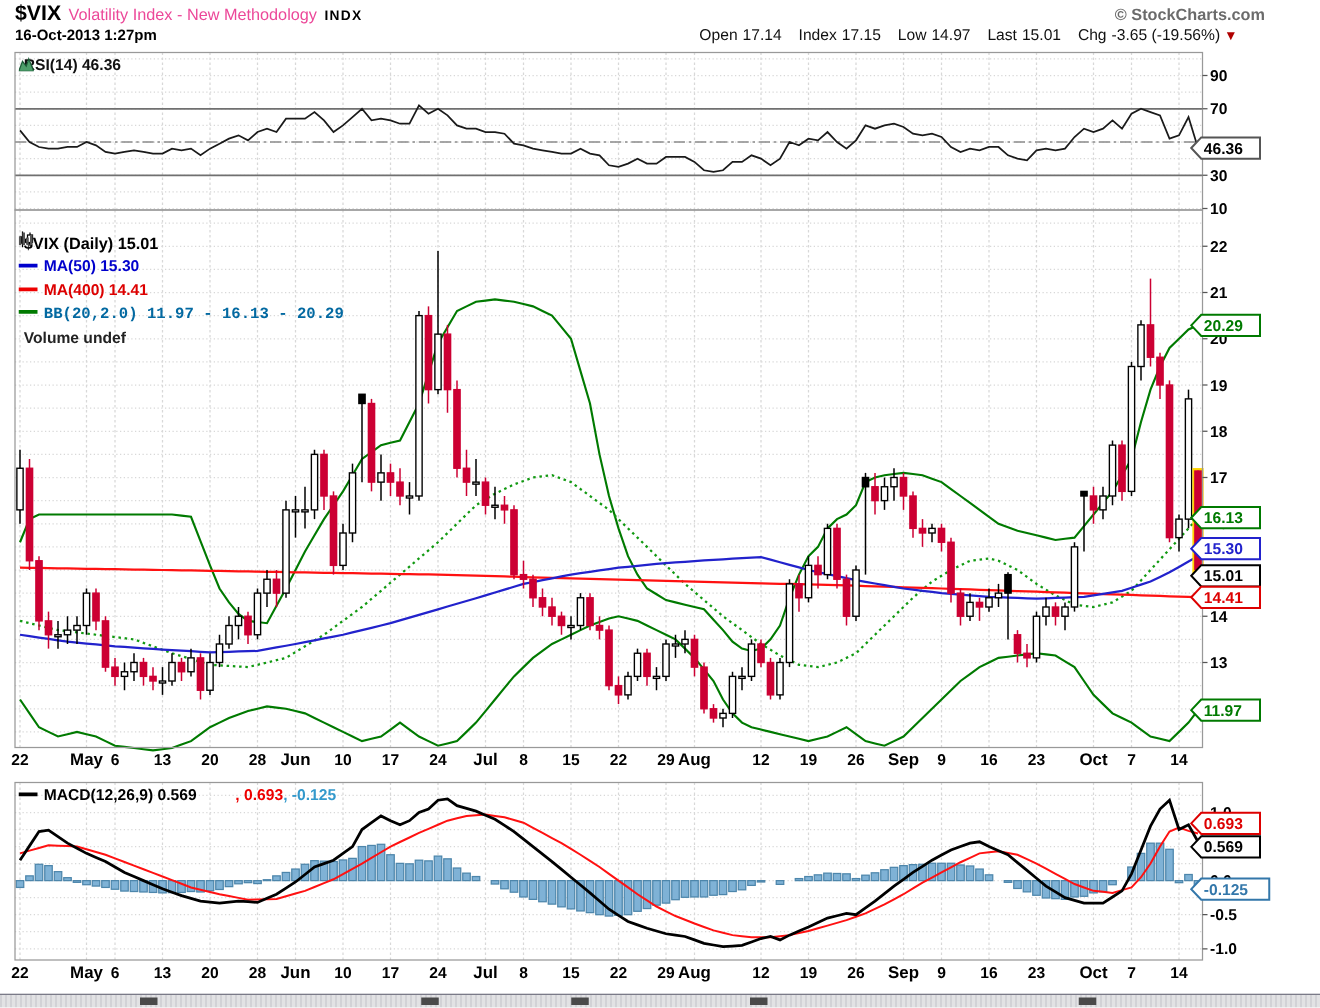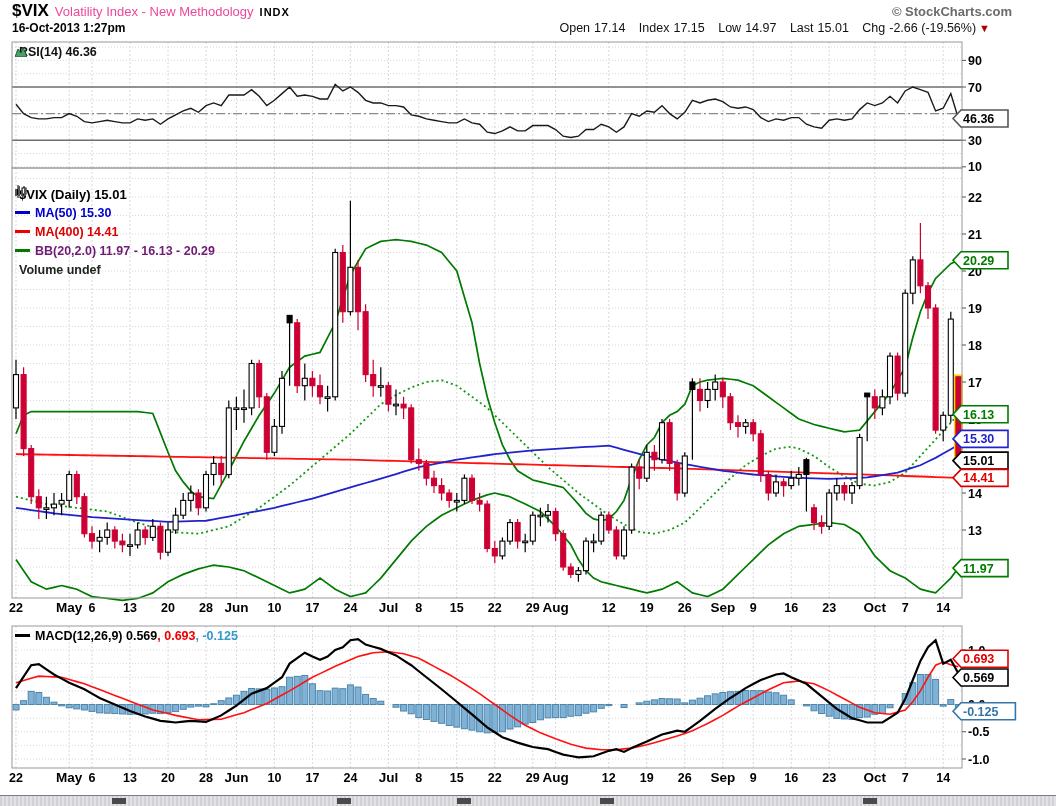"-2.66 (-19.56%)" span.v { text: -2.66 -> -3.65 }
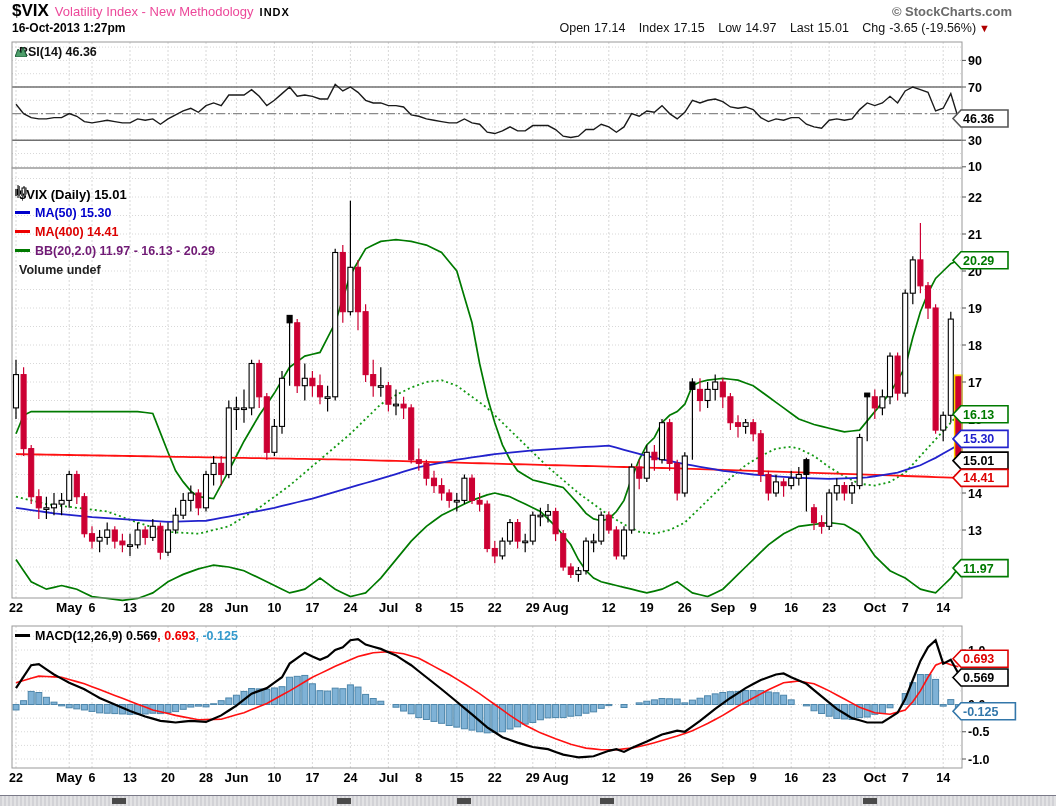"BB(20,2.0) 11.97 - 16.13 -" .c-bb { color: #701a75 -> #0369a1; font-family: none -> Liberation Mono, monospace }
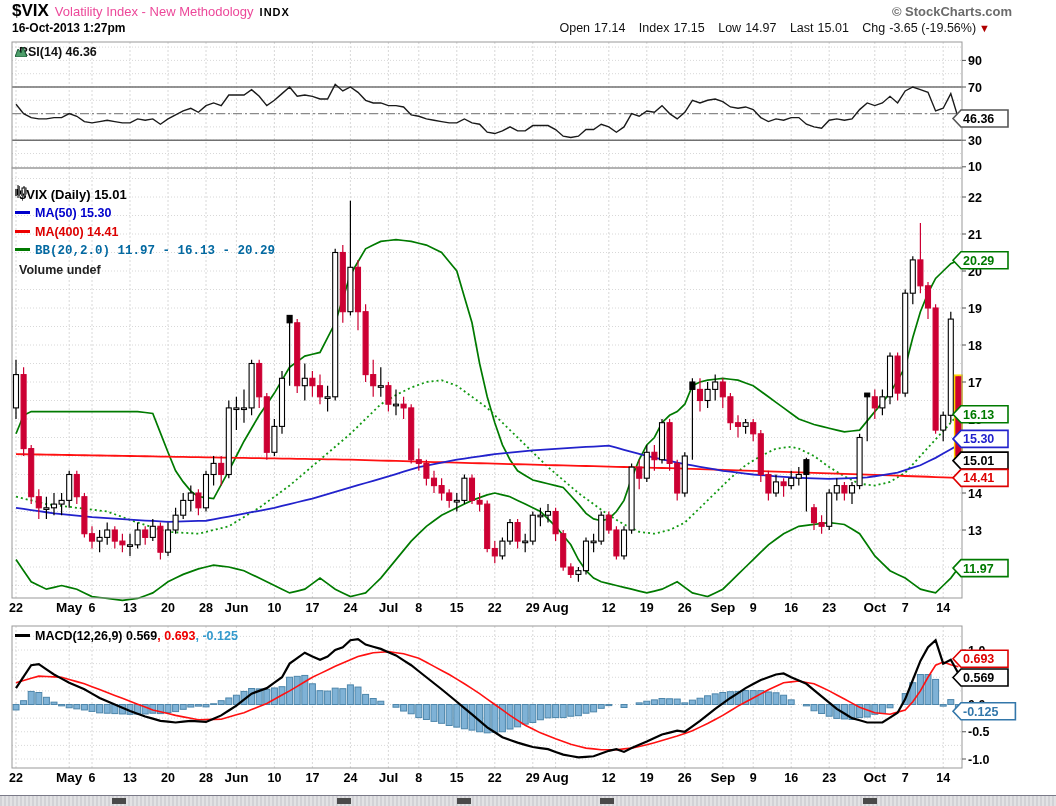", 0.693" .macd-red { padding-left: none -> 31px }
